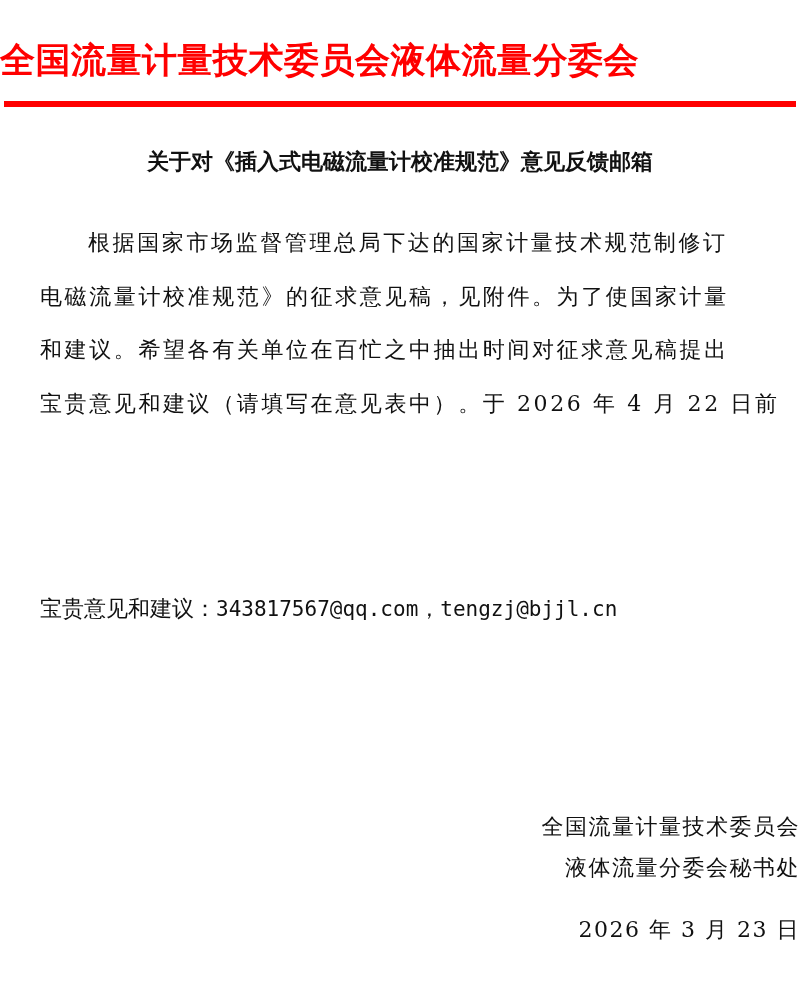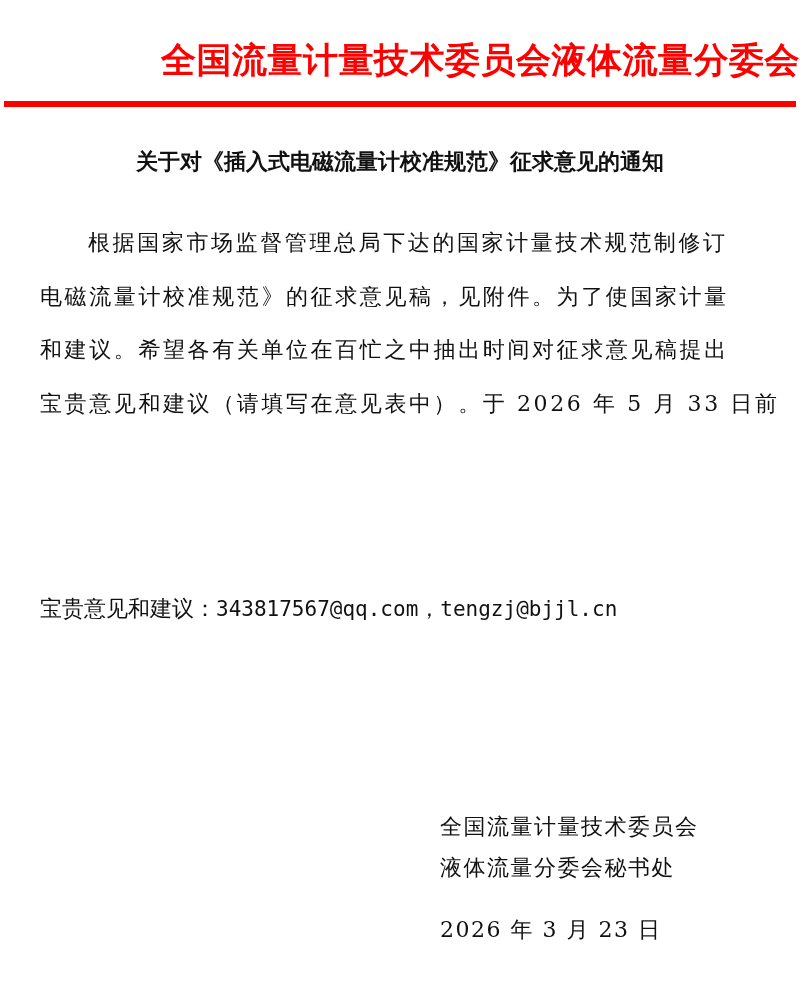"全国流量计量技术委员会液体流量分委会" .org-title { text-align: right -> left }
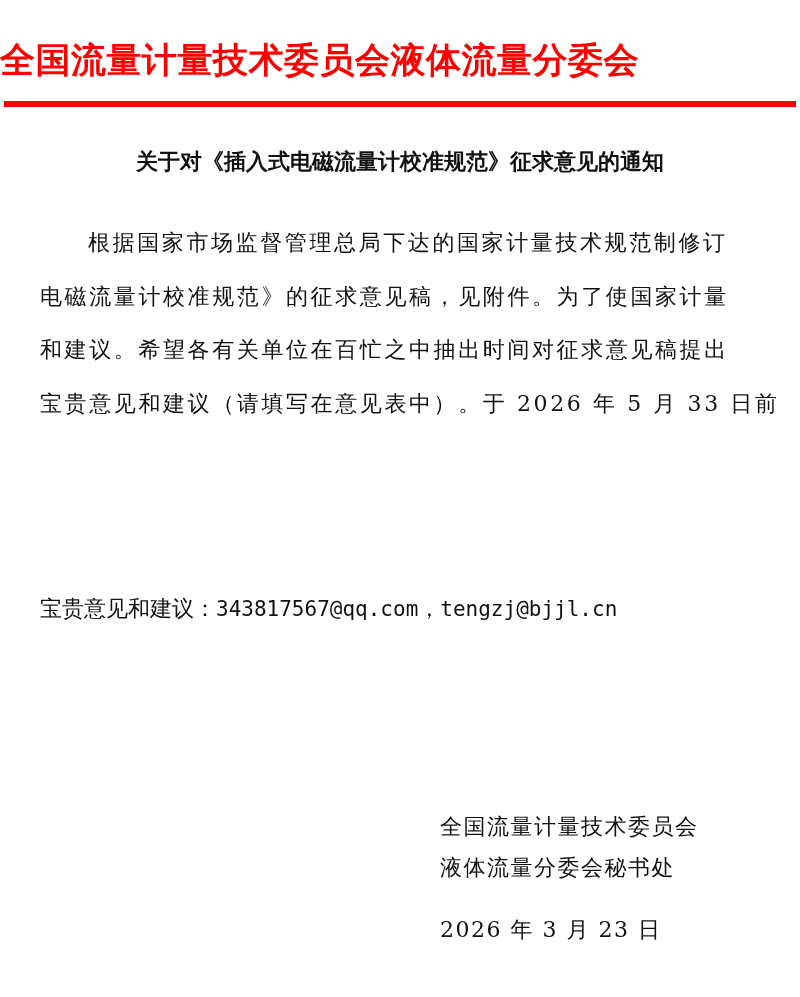"关于对《插入式电磁流量计校准规范》征求意见的通知" div.notice-title { text: 征求意见的通知 -> 意见反馈邮箱 }
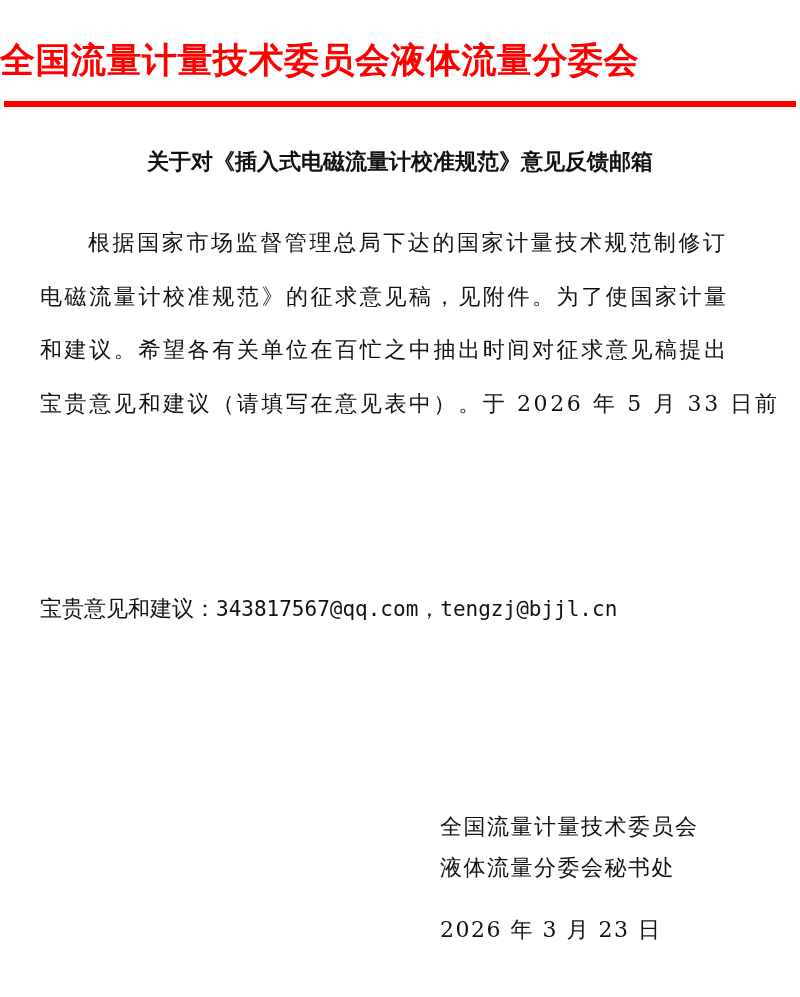"宝贵意见和建议（请填写在意见表中）。于 2026 年 5 月" span.line { text: 5 月 33 -> 4 月 22 }
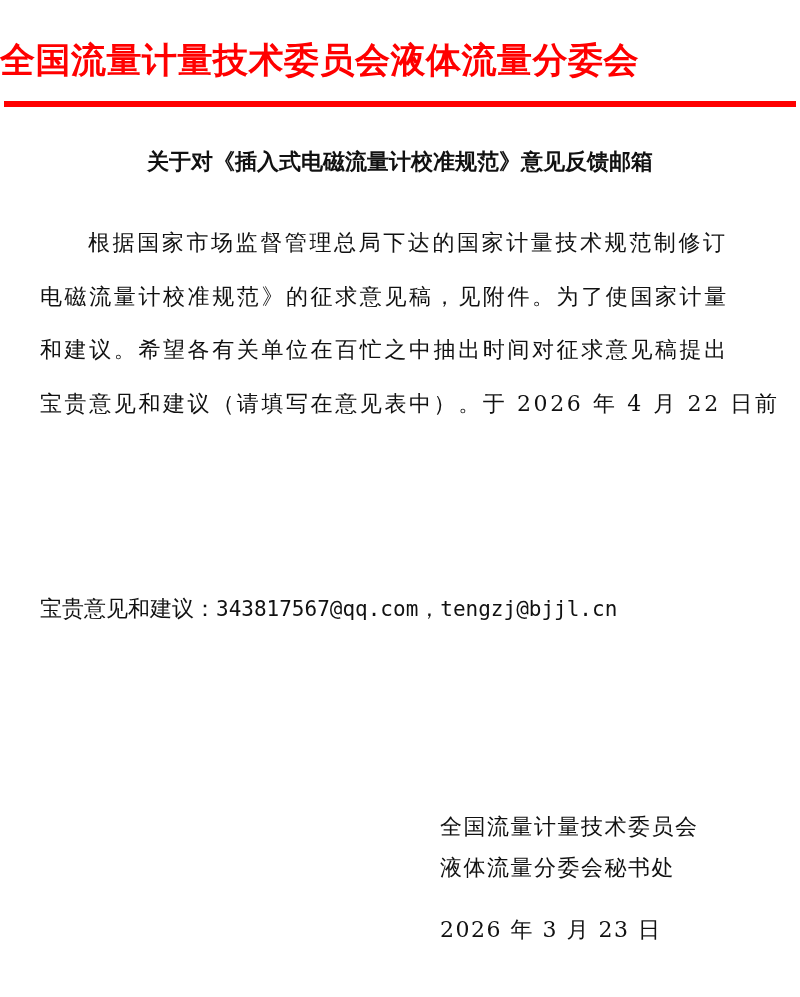"全国流量计量技术委员会" .sig-line { text-align: left -> right }
